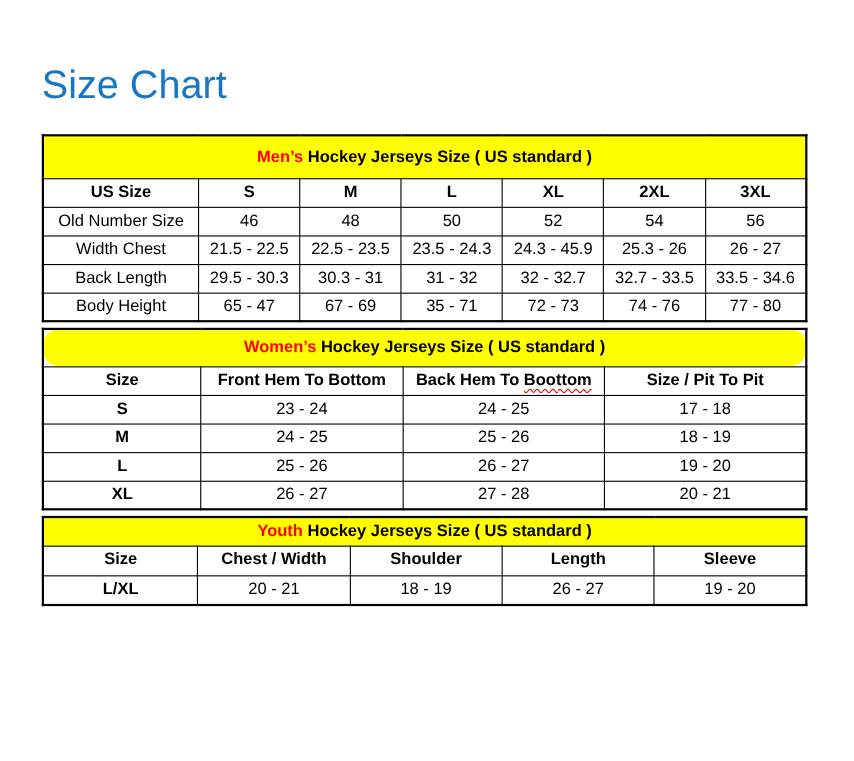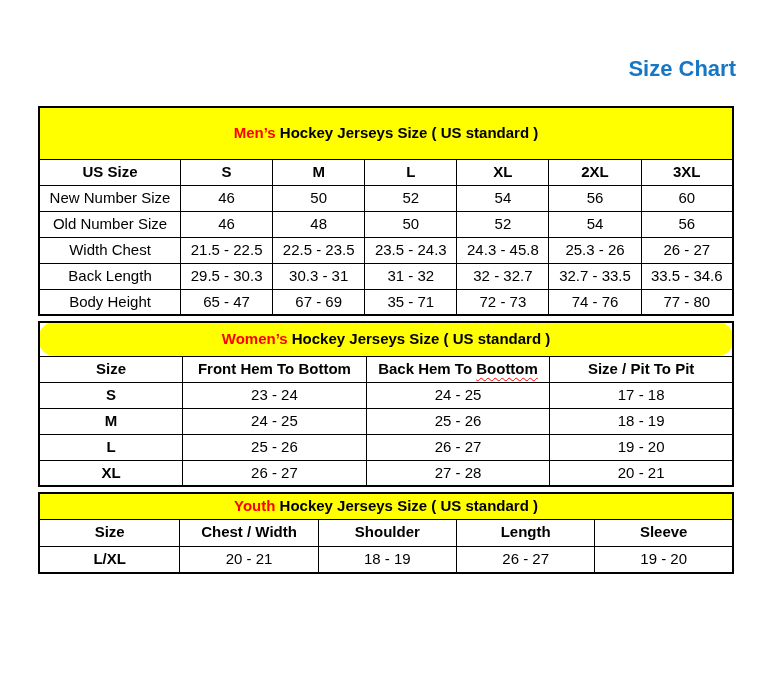"Size Chart" h1.page-title { font-size: 22px -> 36px; font-weight: bold -> normal; text-align: right -> left }
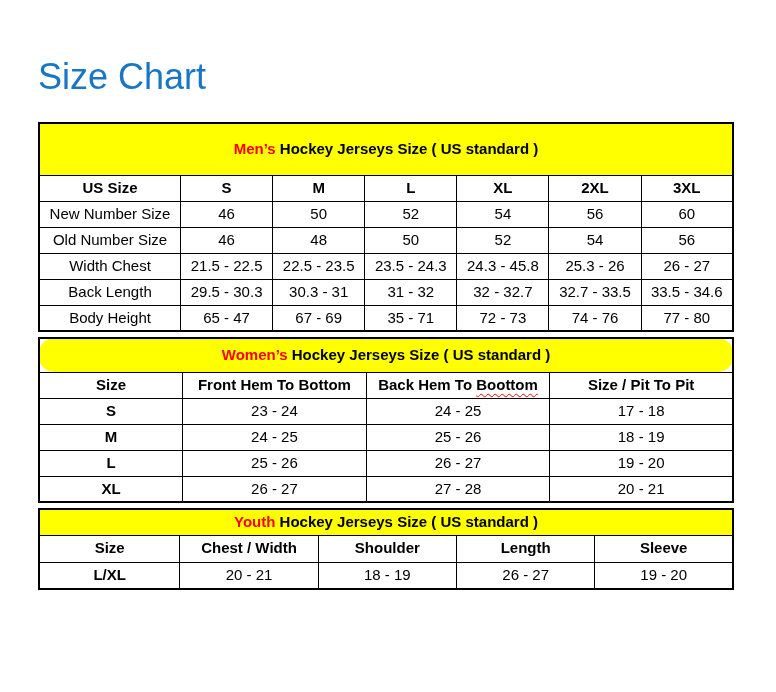"Men’s Hockey Jerseys Size (" table.mens td.band-cell { height: 52px -> 39px }
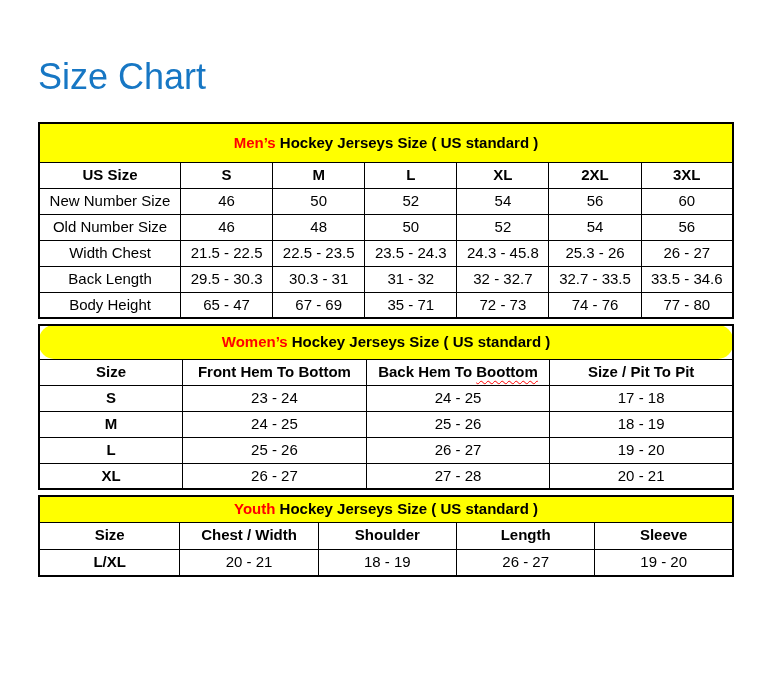"New Number Size" tr { html: <tr> <td>New Number Size</td> <td>46</td> <td>50</td> <td>52</td> <td>54</td> <td>56</td> <td>60</td> </tr> -> none }
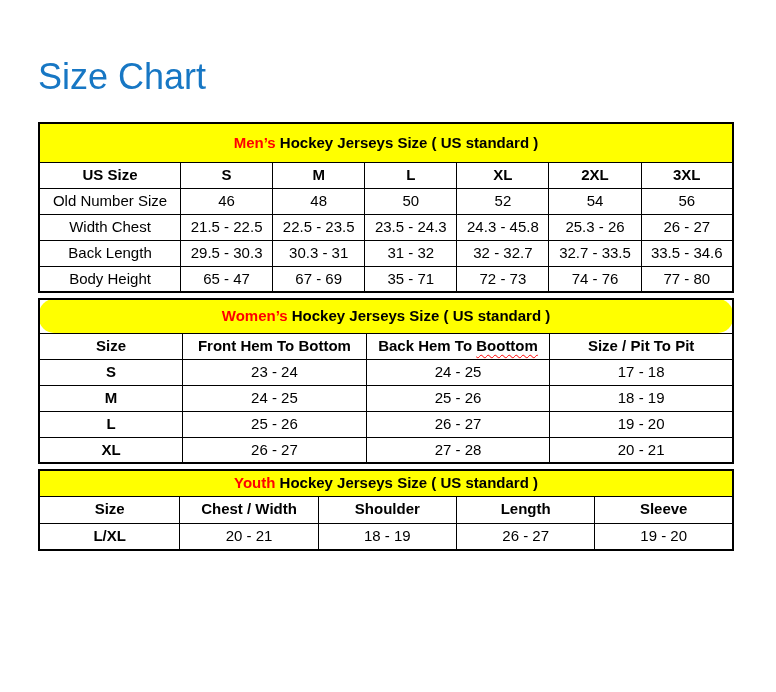"24.3 - 45.8" td { text: 45.8 -> 45.9 }
